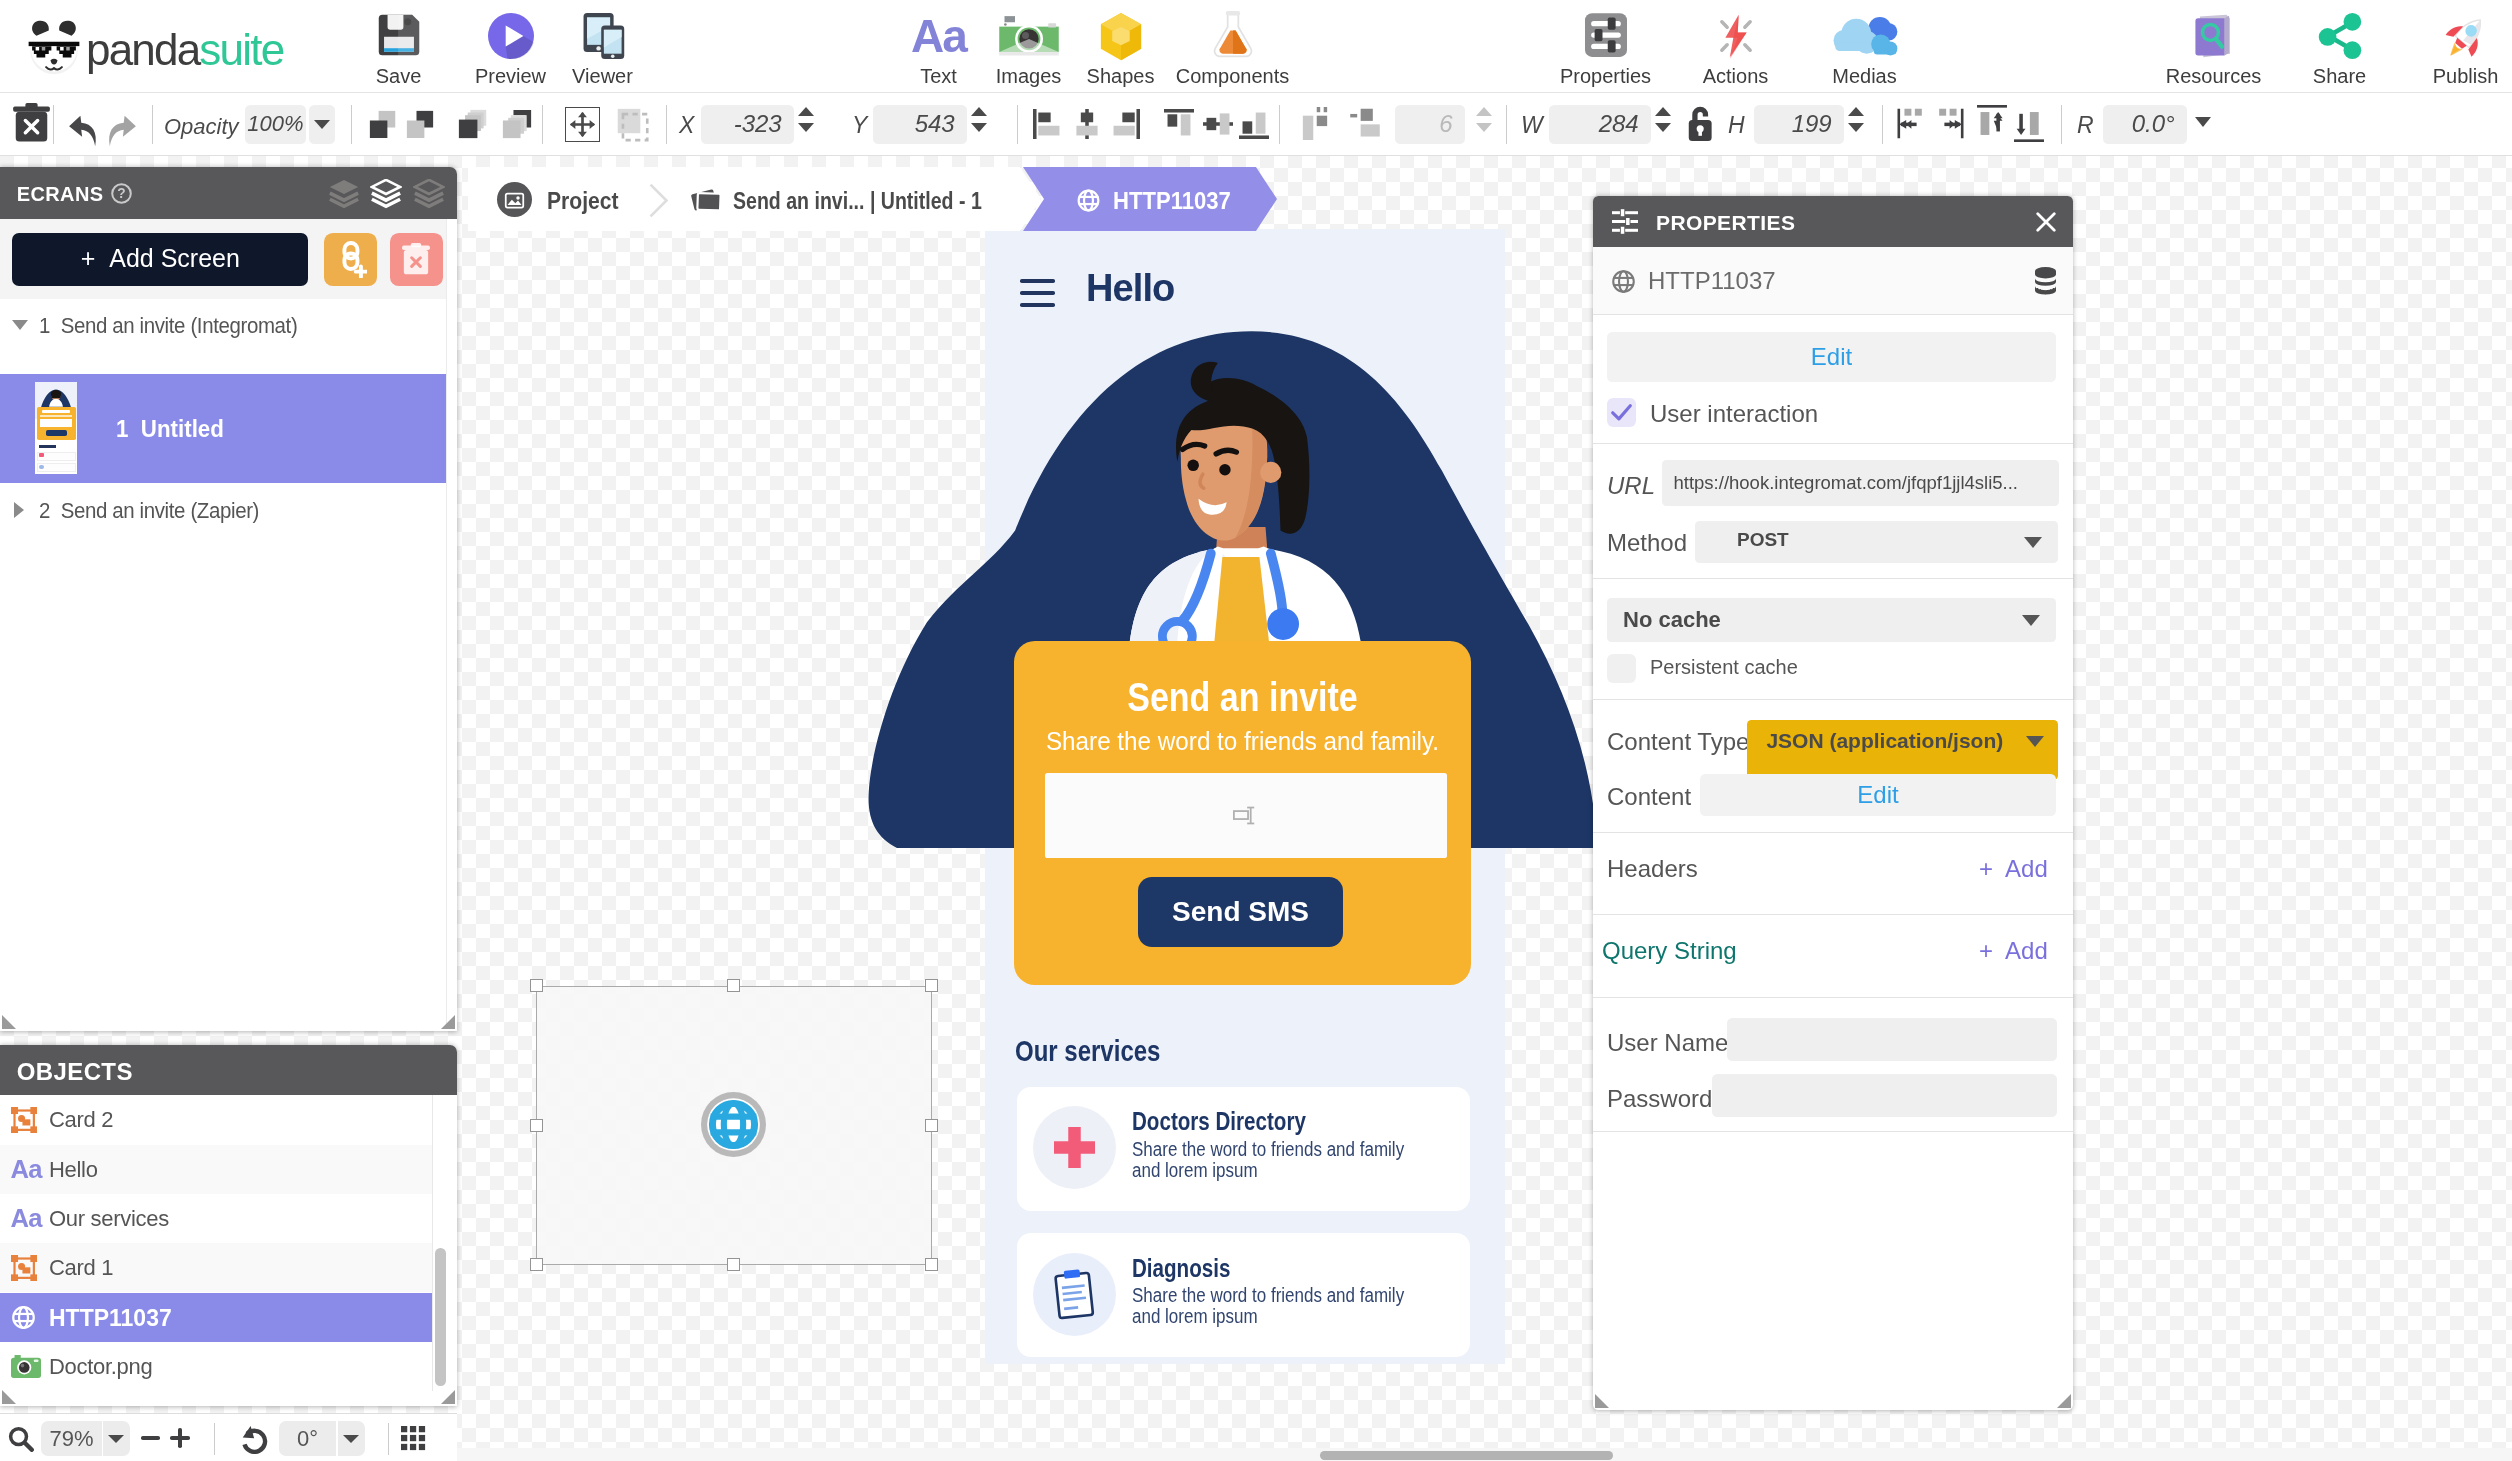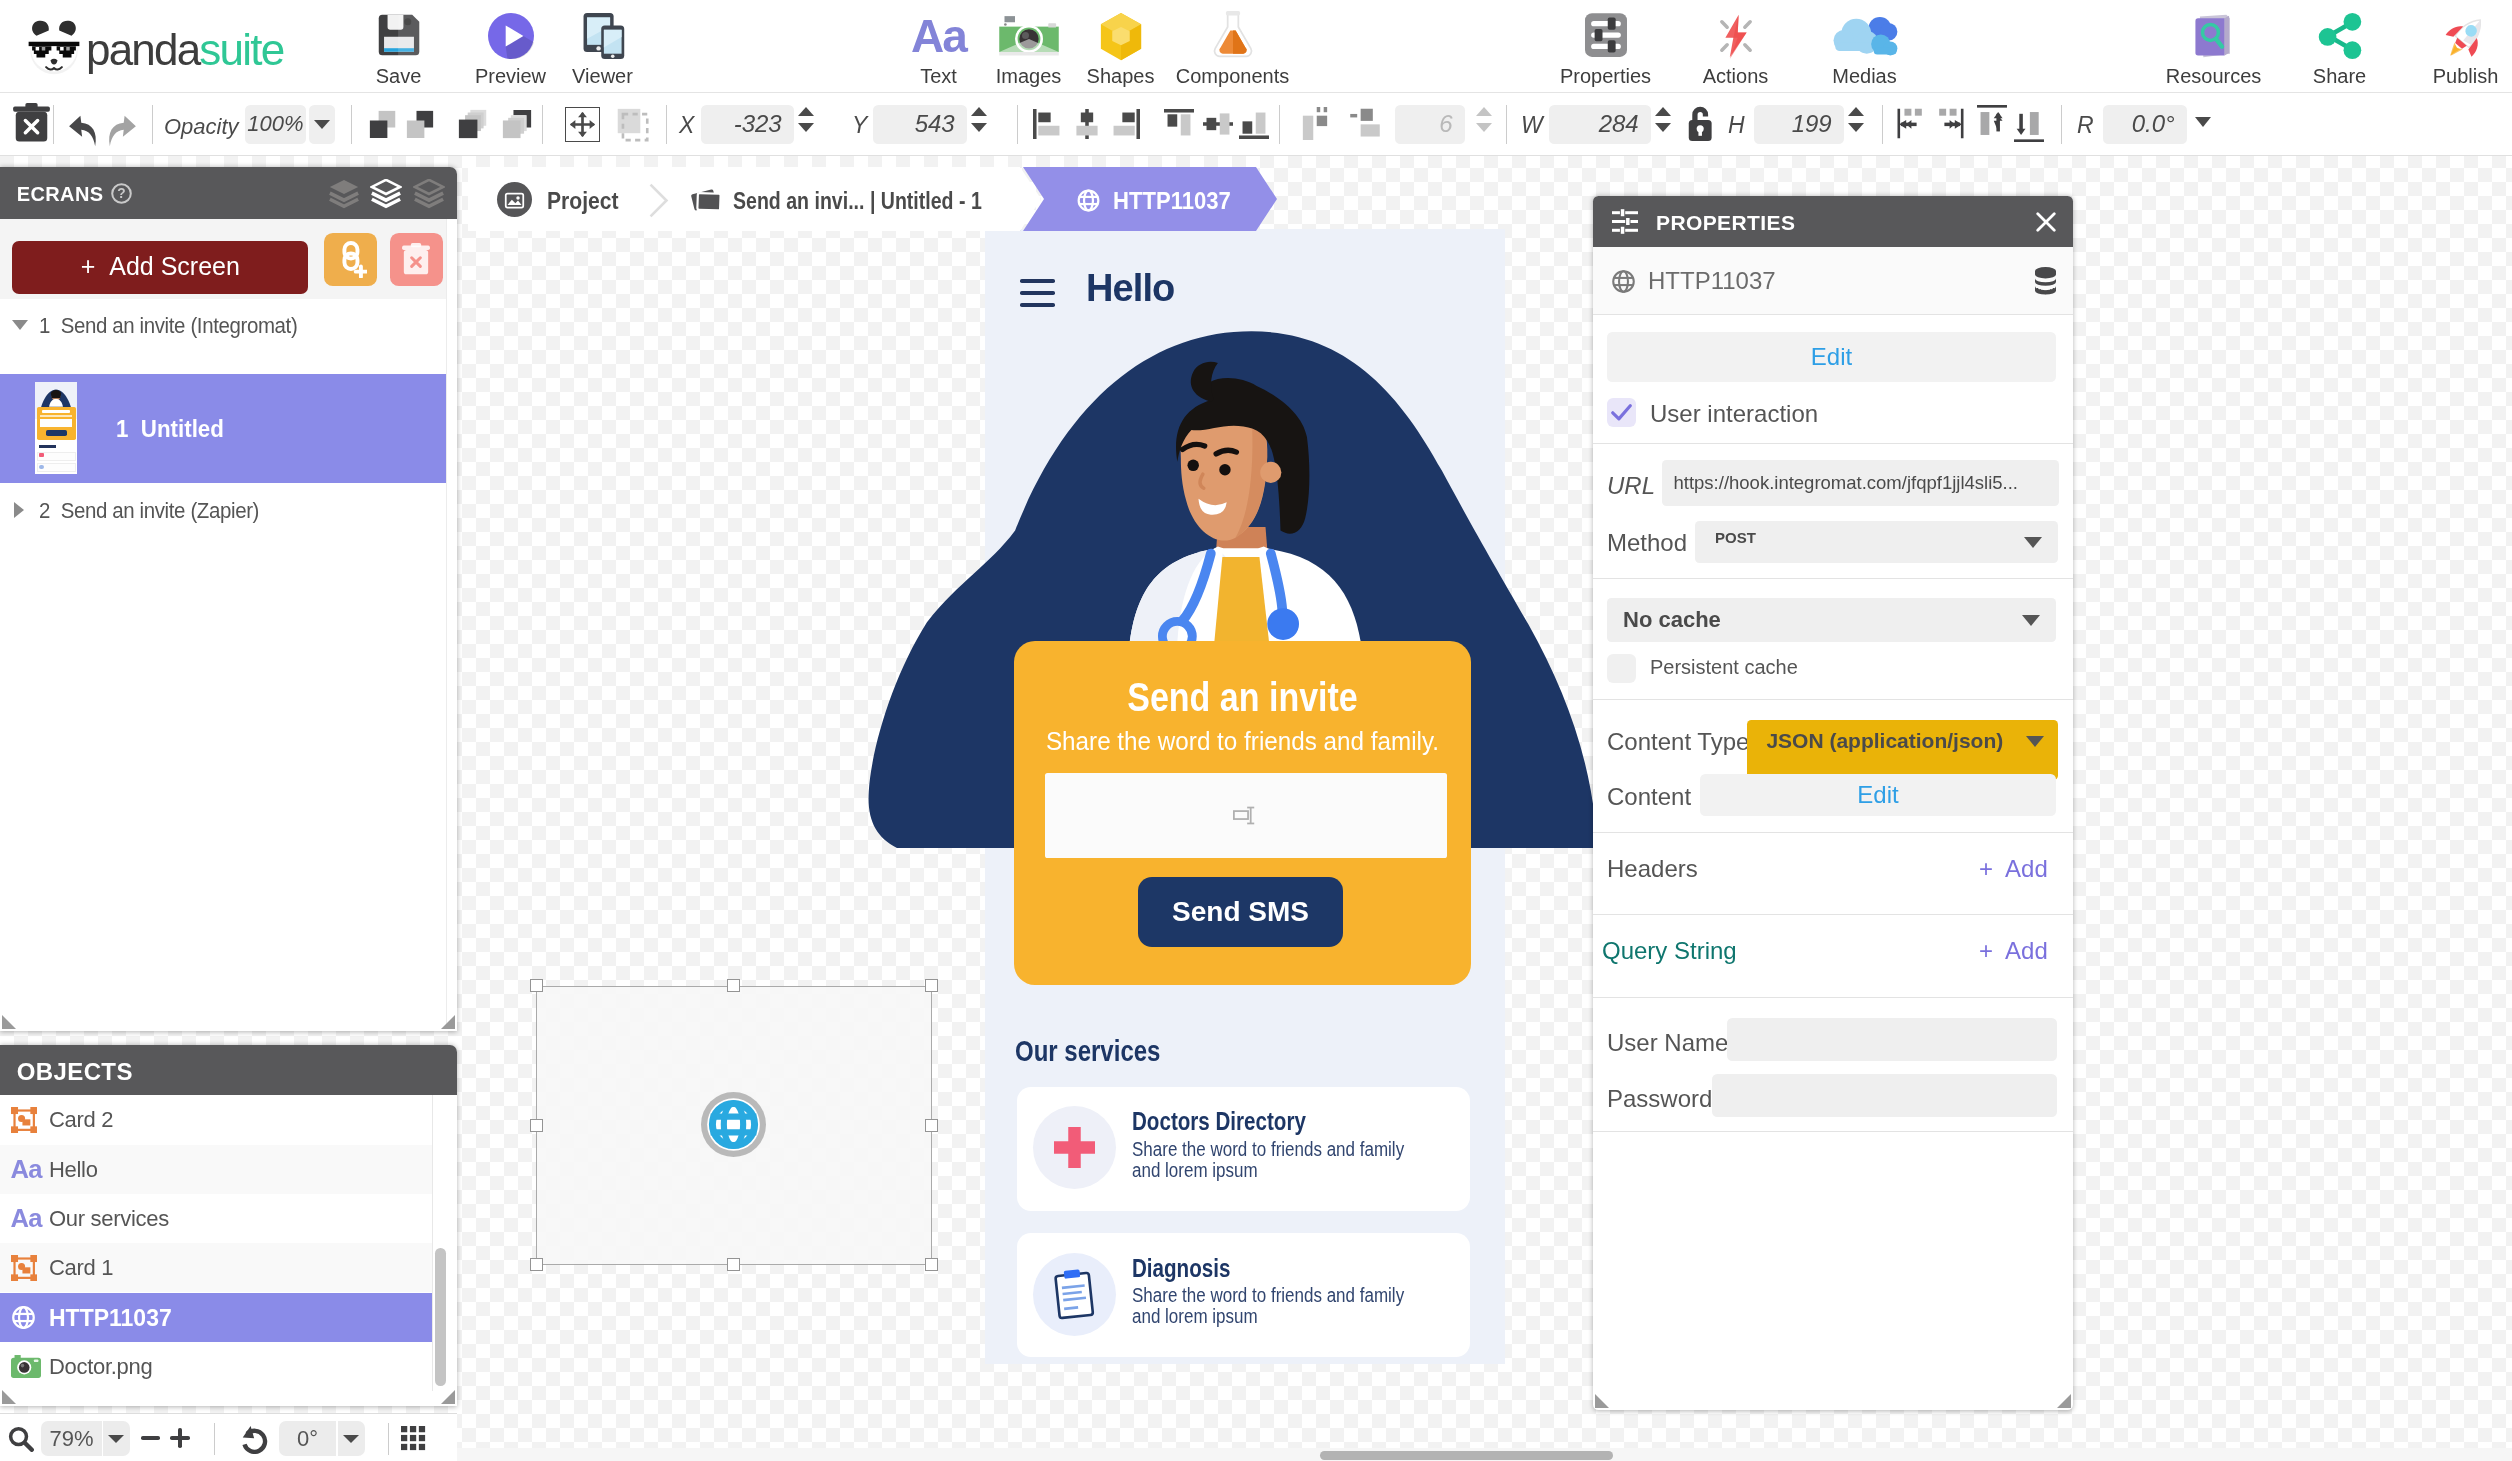"+ Add Screen" div { background: #7f1d1d -> #0f172a; margin-top: 8px -> none }
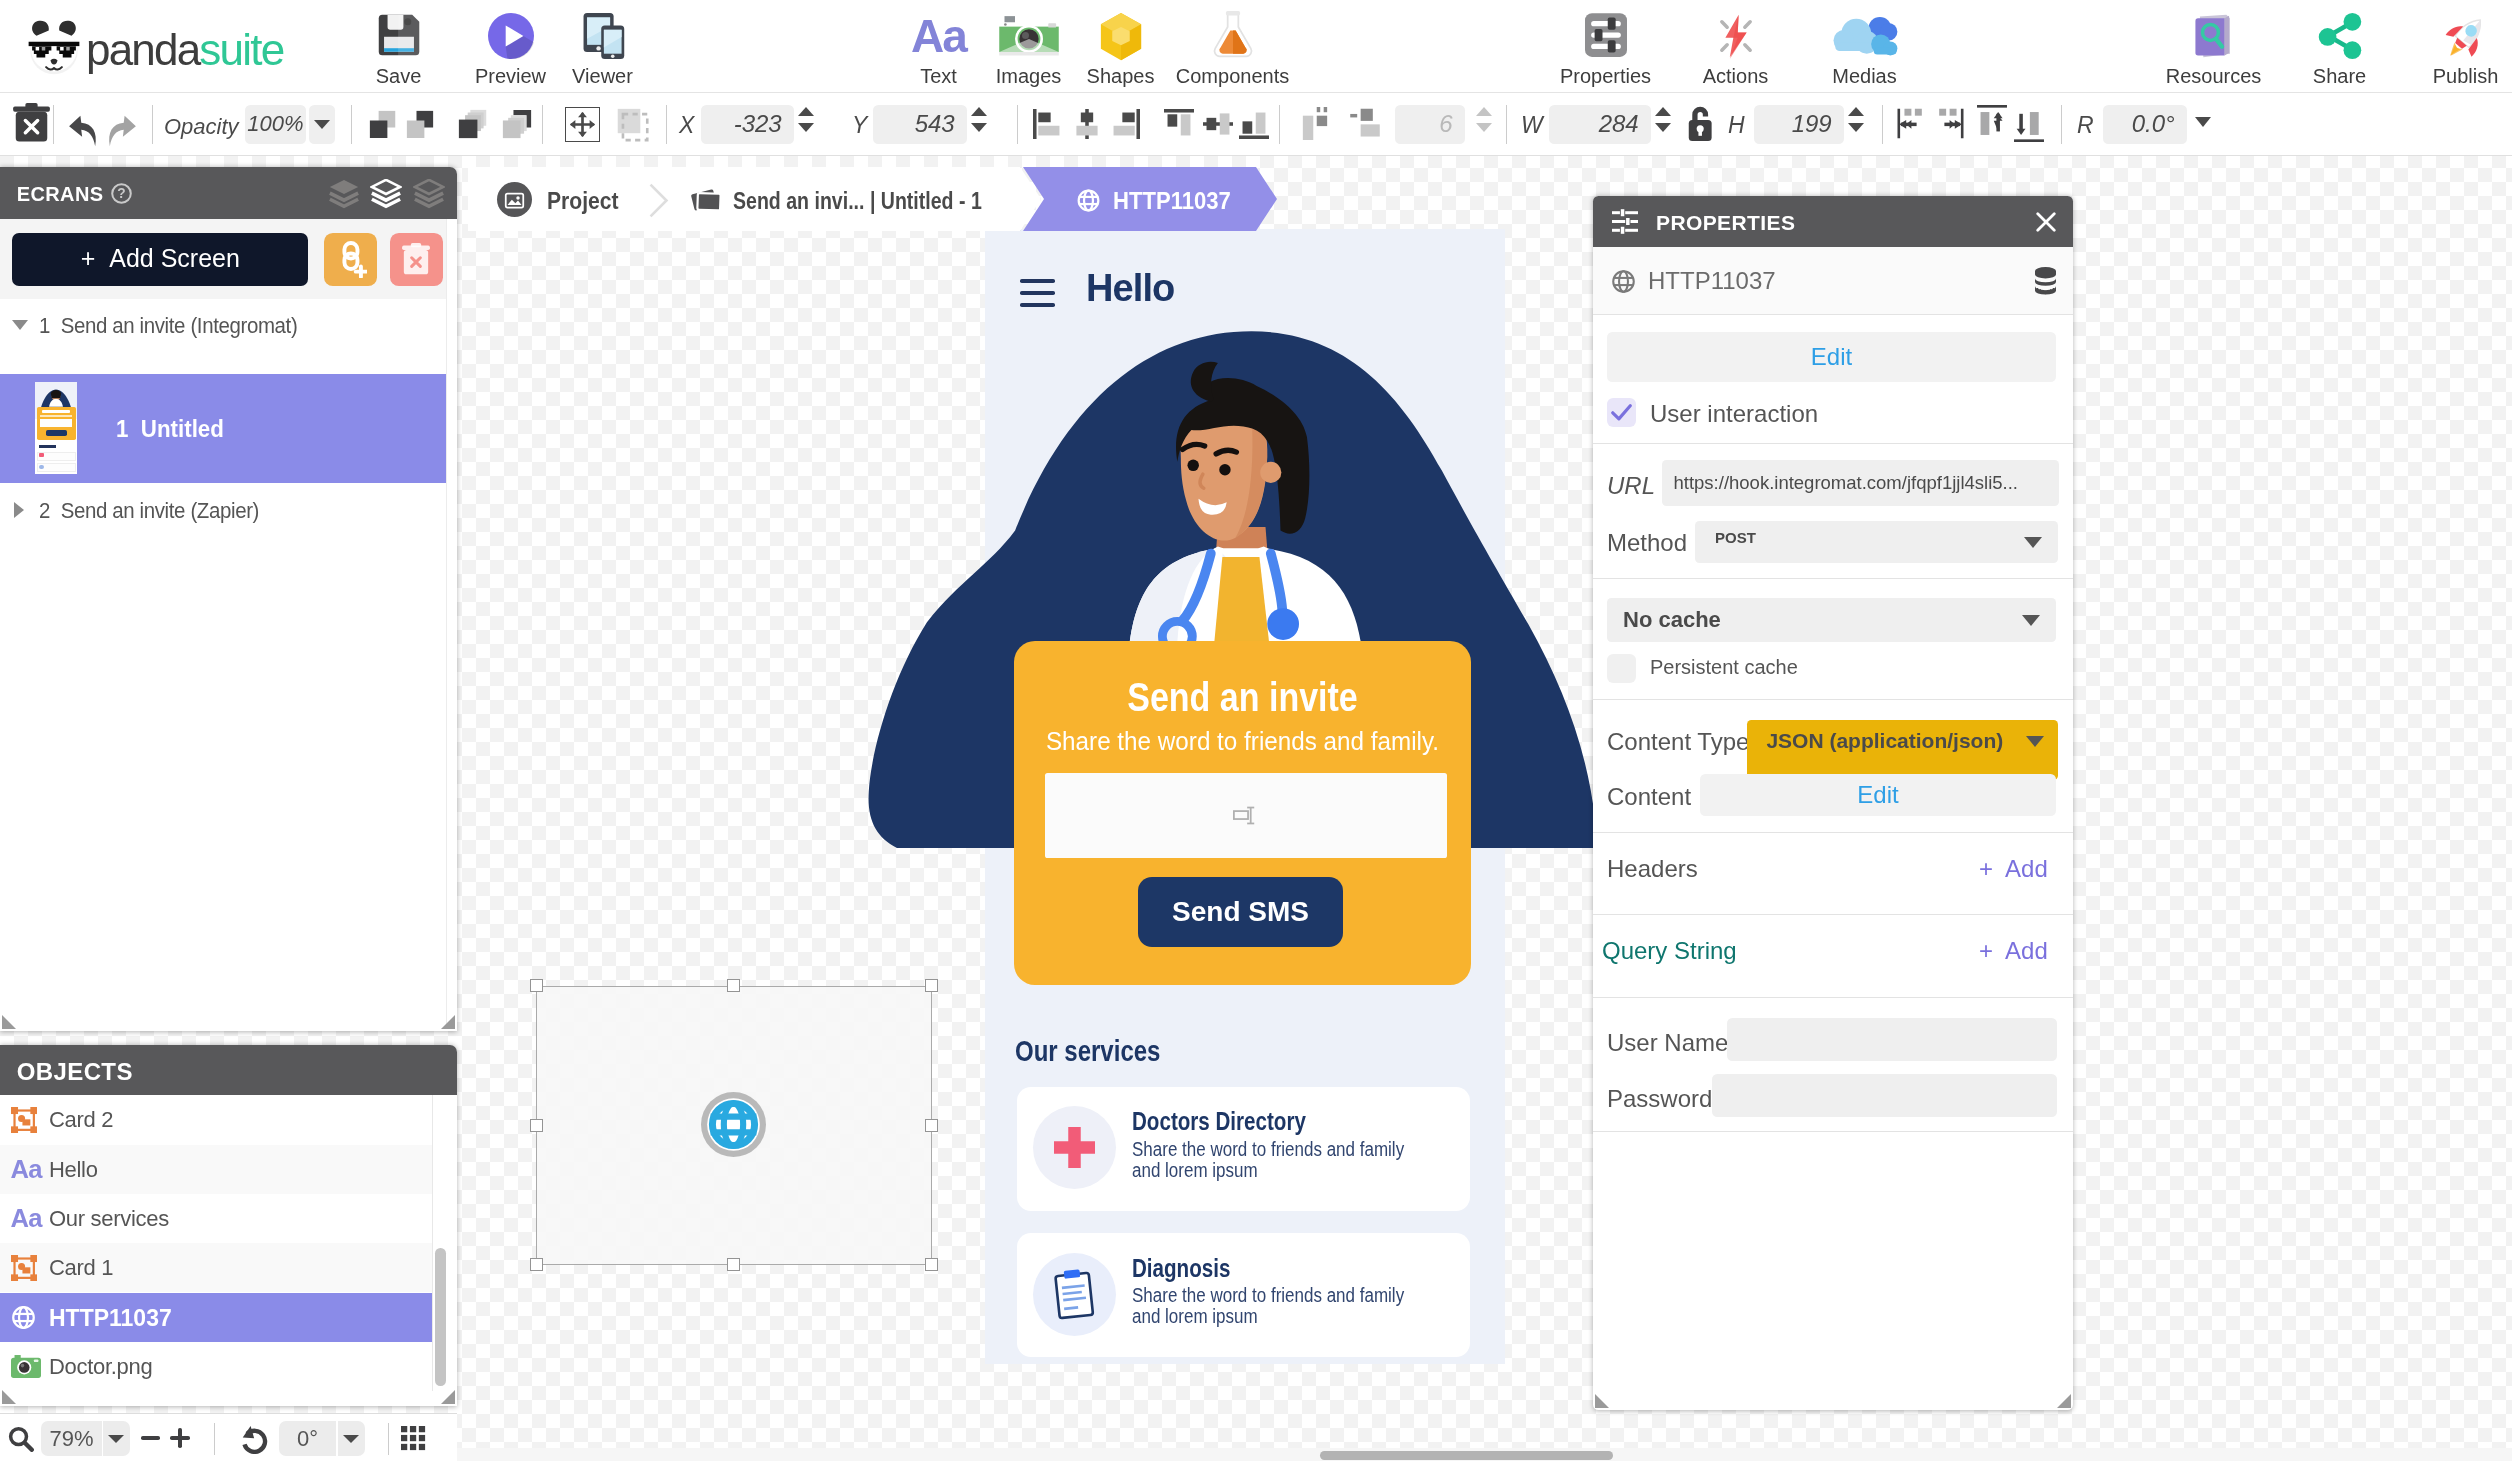"POST" span { font-size: 15px -> 19px; left: 20px -> 42px }
